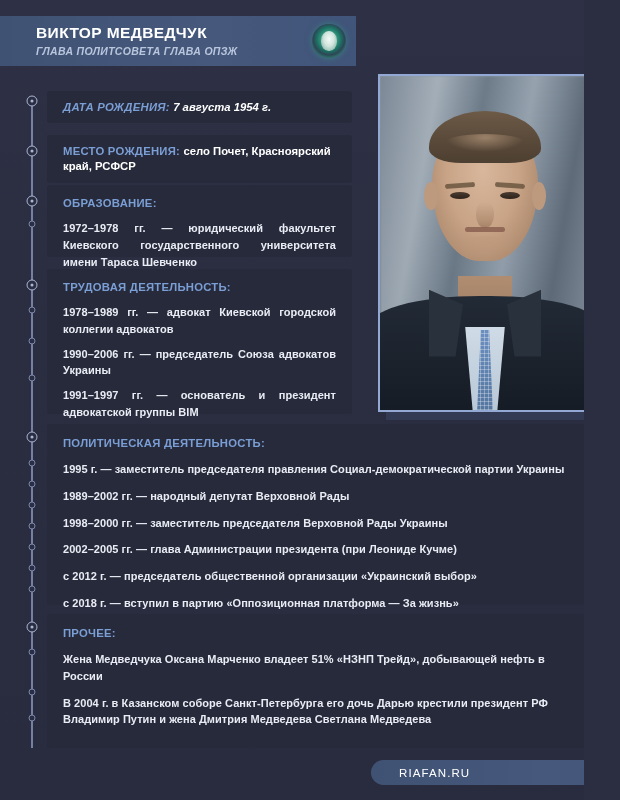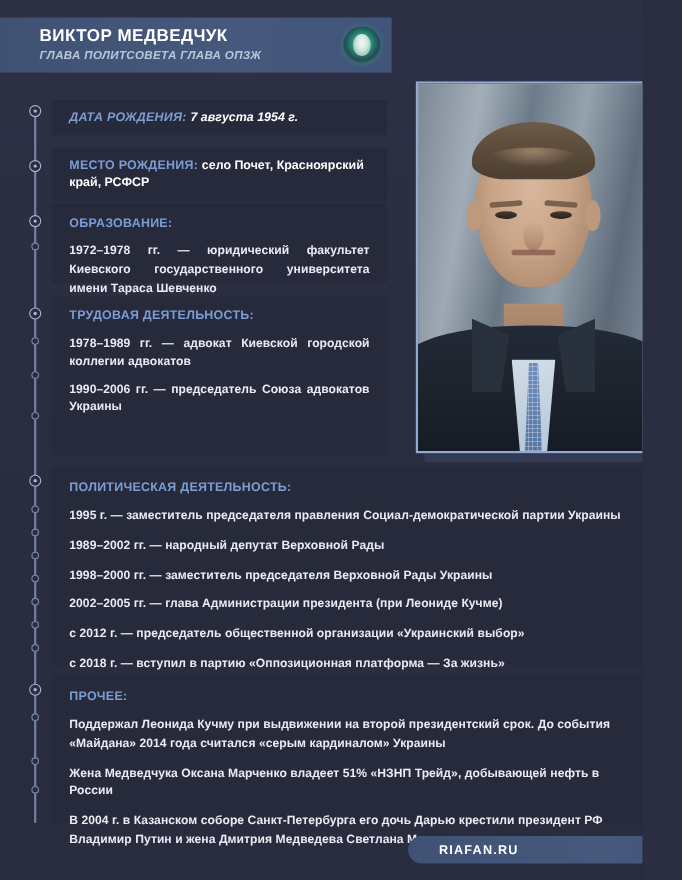"1991–1997 гг. — основатель и" div.line { html: none -> <div>1991–1997 гг. — основатель и президент адвокатской группы BIM</div> }
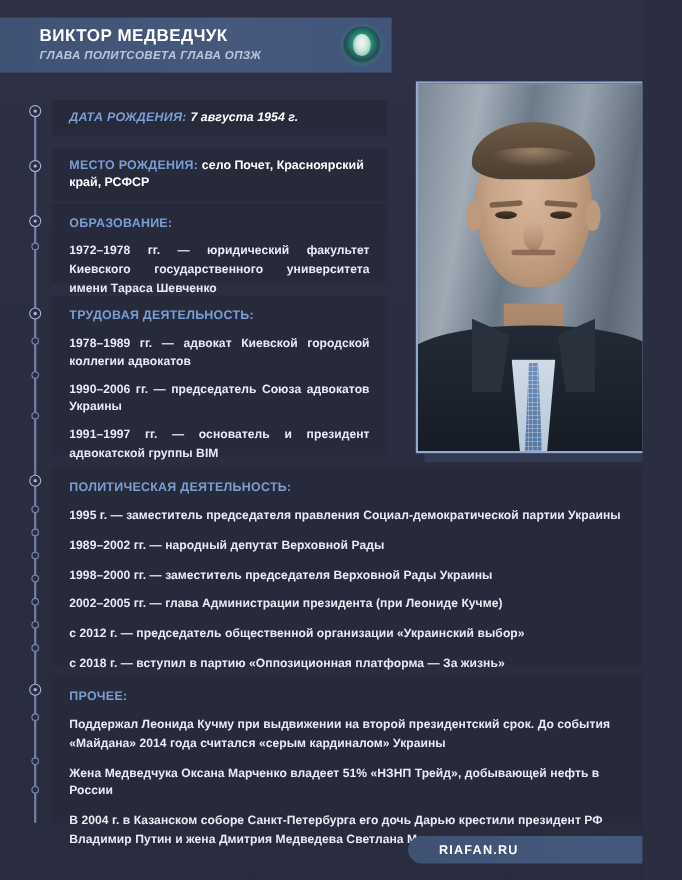"Поддержал Леонида Кучму при выдвижении" div.line { html: <div>Поддержал Леонида Кучму при выдвижении на второй президентский срок. До события «Майдана» 2014 года считался «серым кардиналом» Украины</div> -> none }
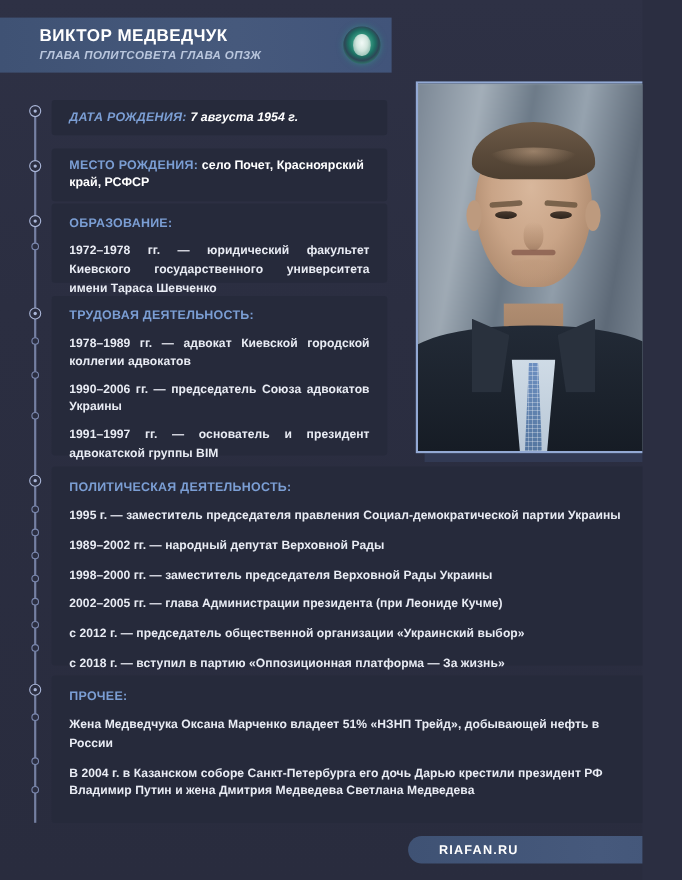"RIAFAN.RU" .footer-text { font-weight: bold -> normal }
